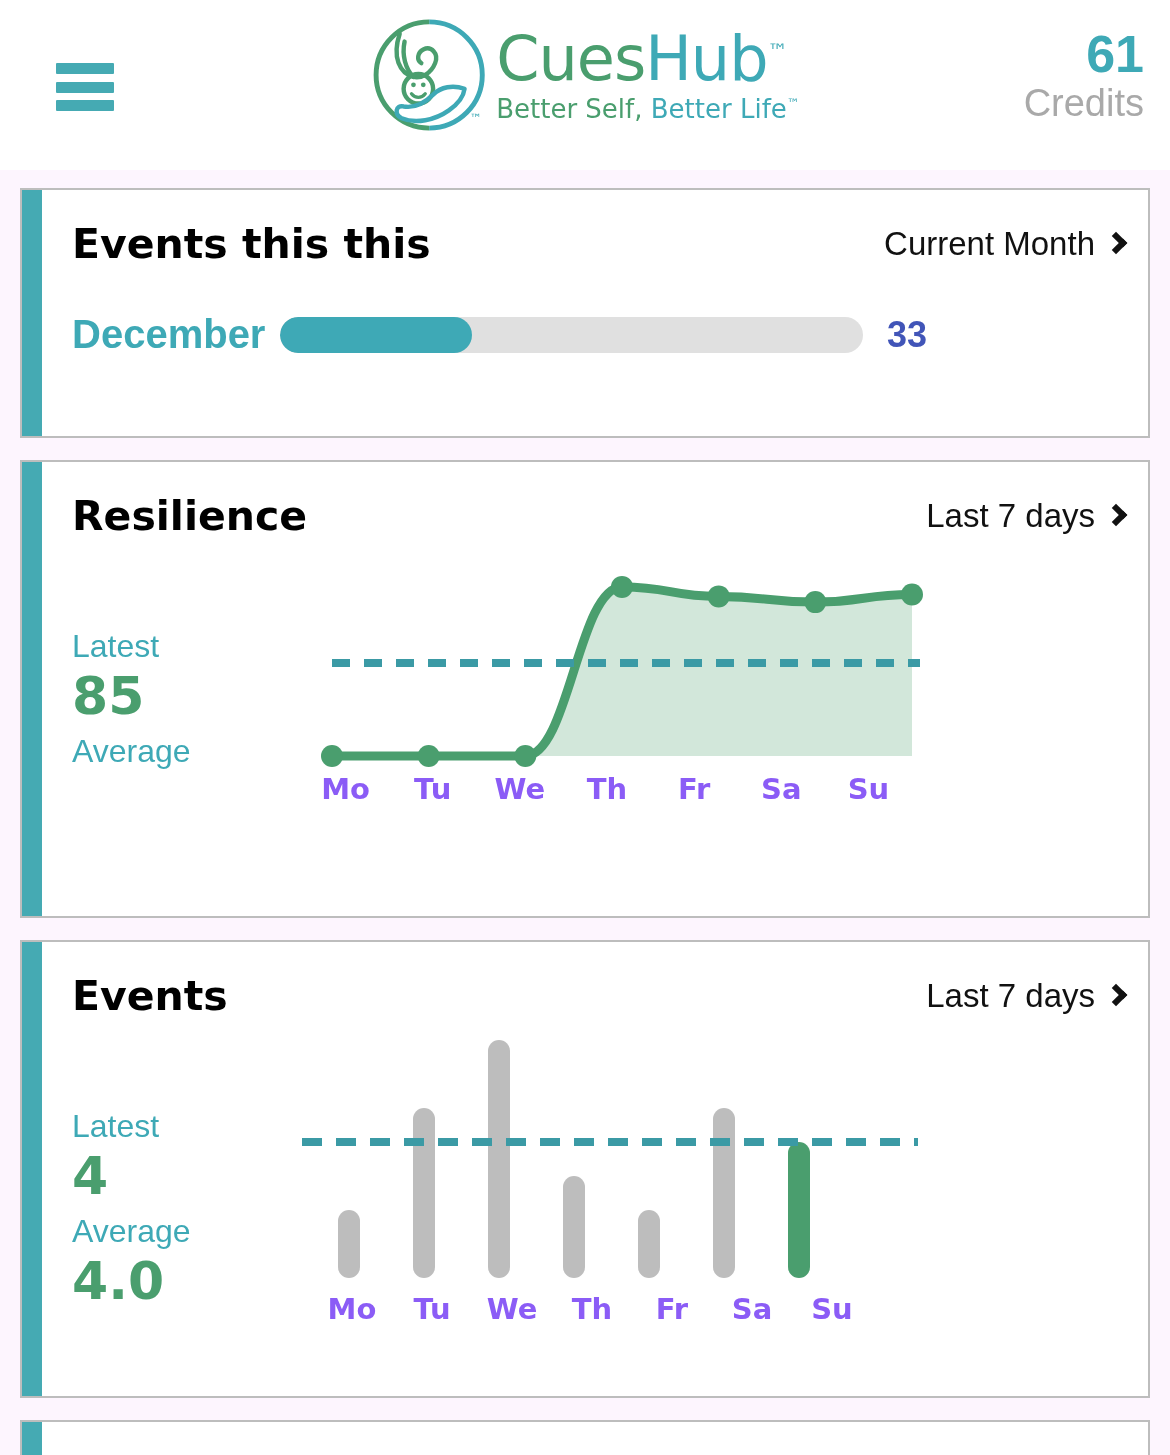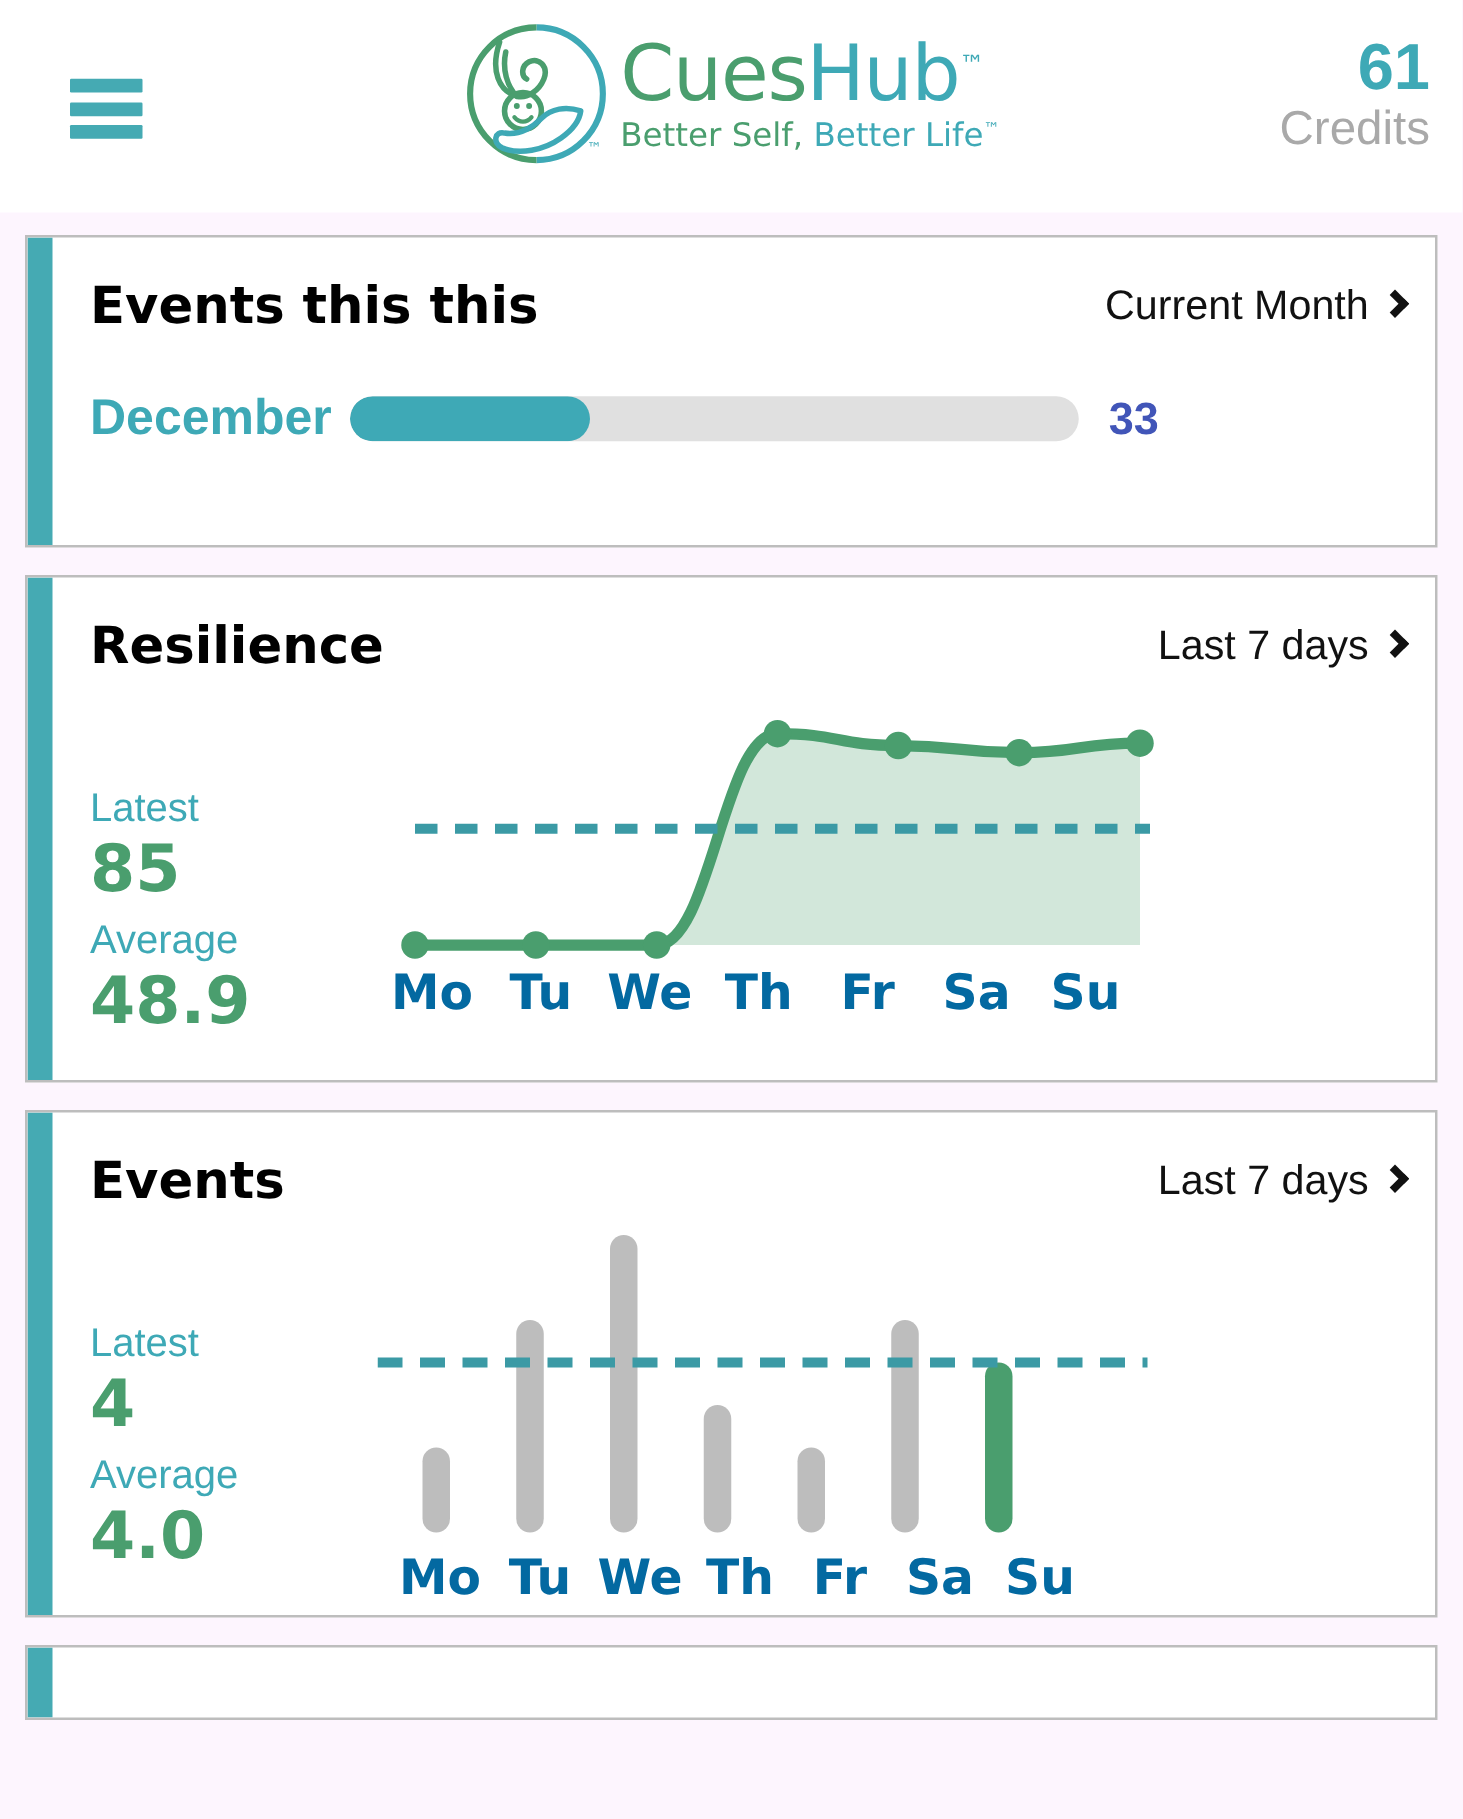"Resilience" .metric-card { height: 406px -> 458px }
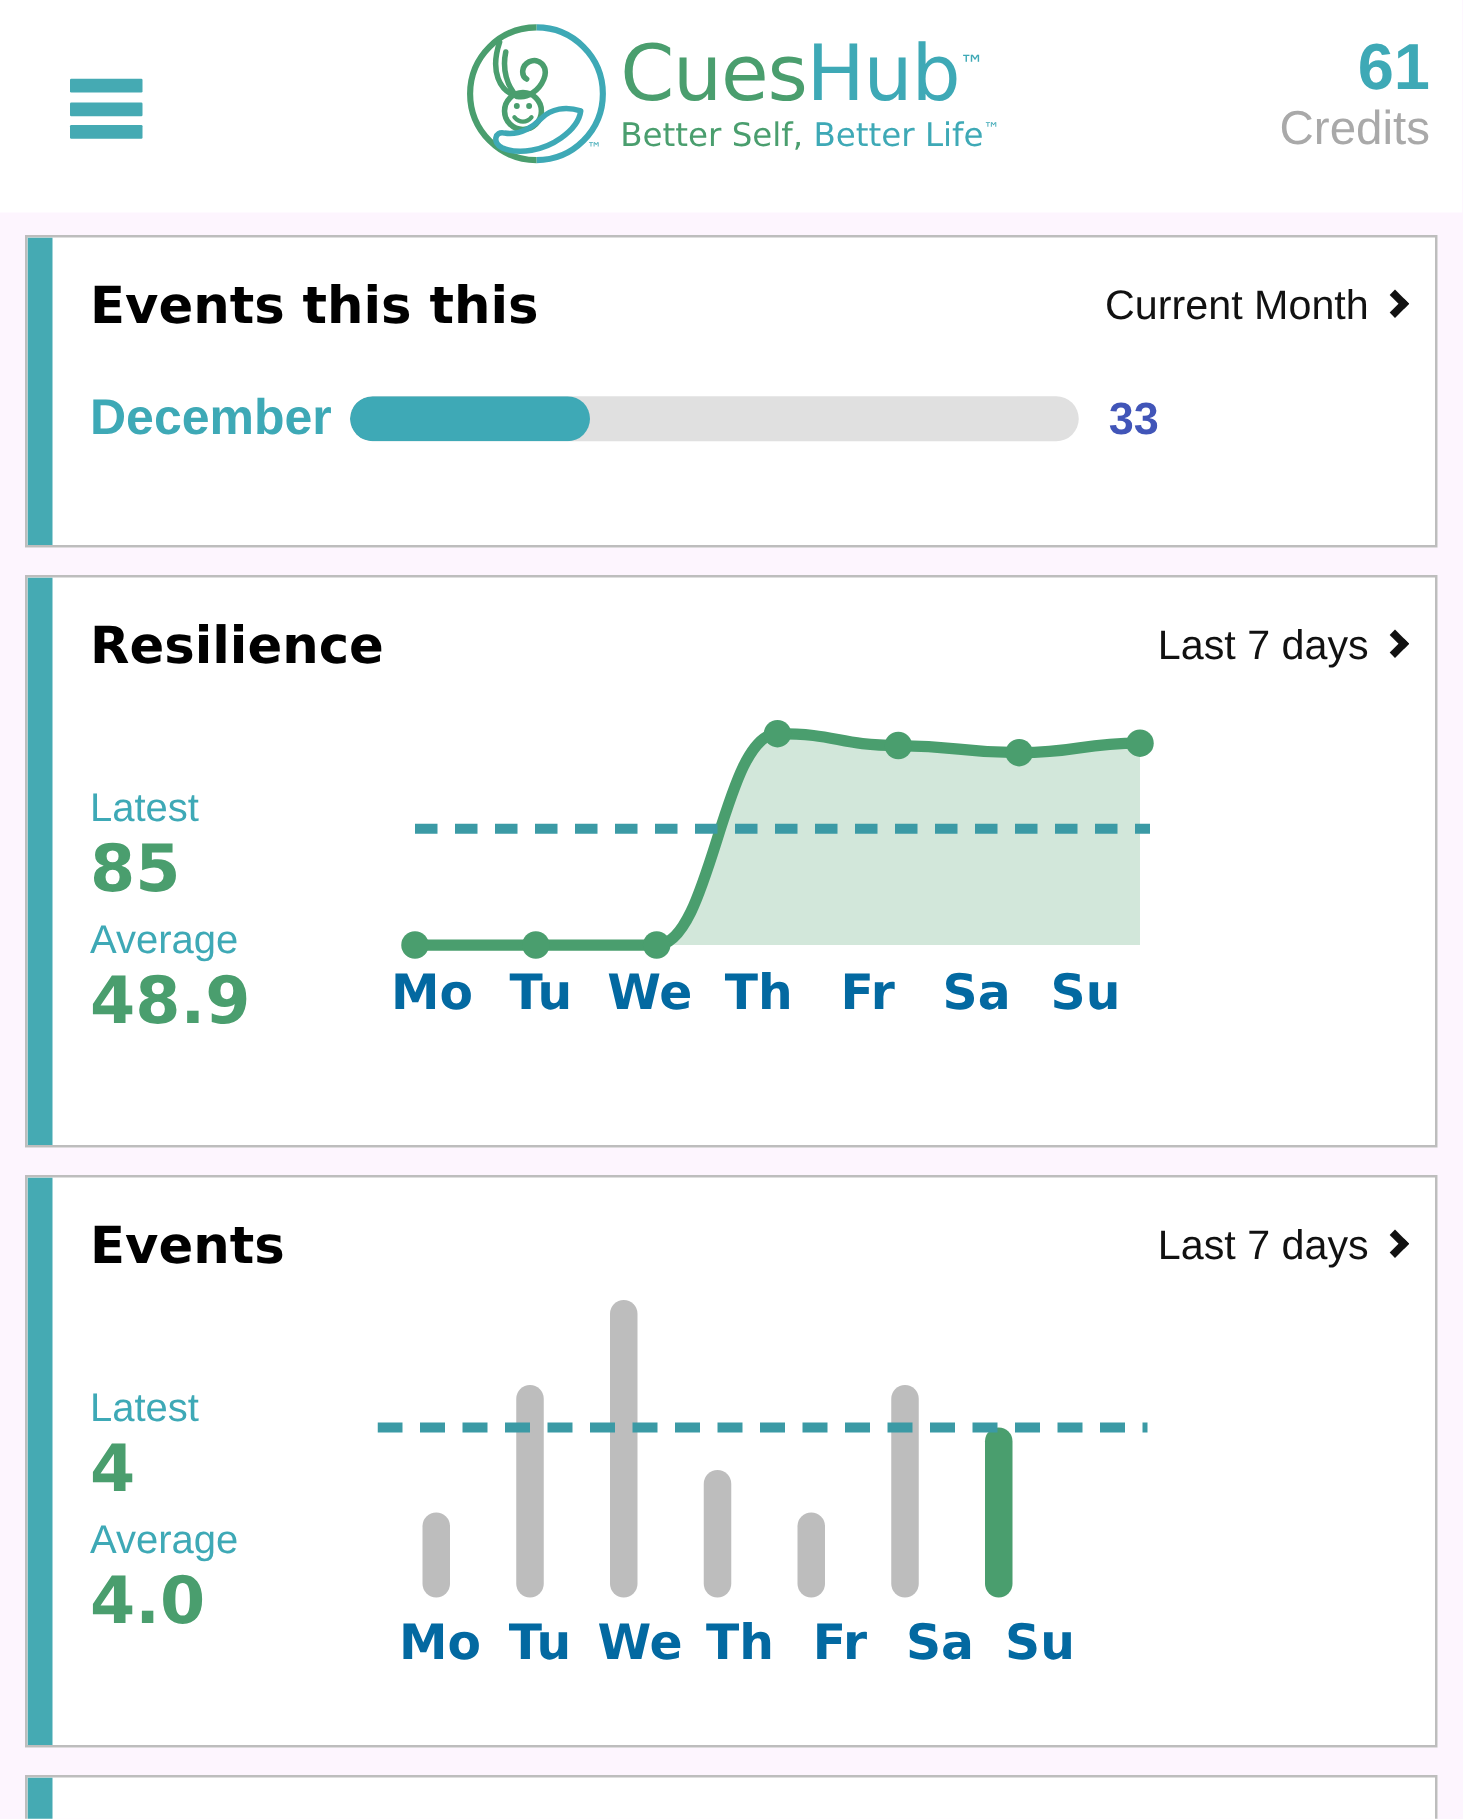"48.9" div.stat-value { html: <div>48.9</div> -> none }
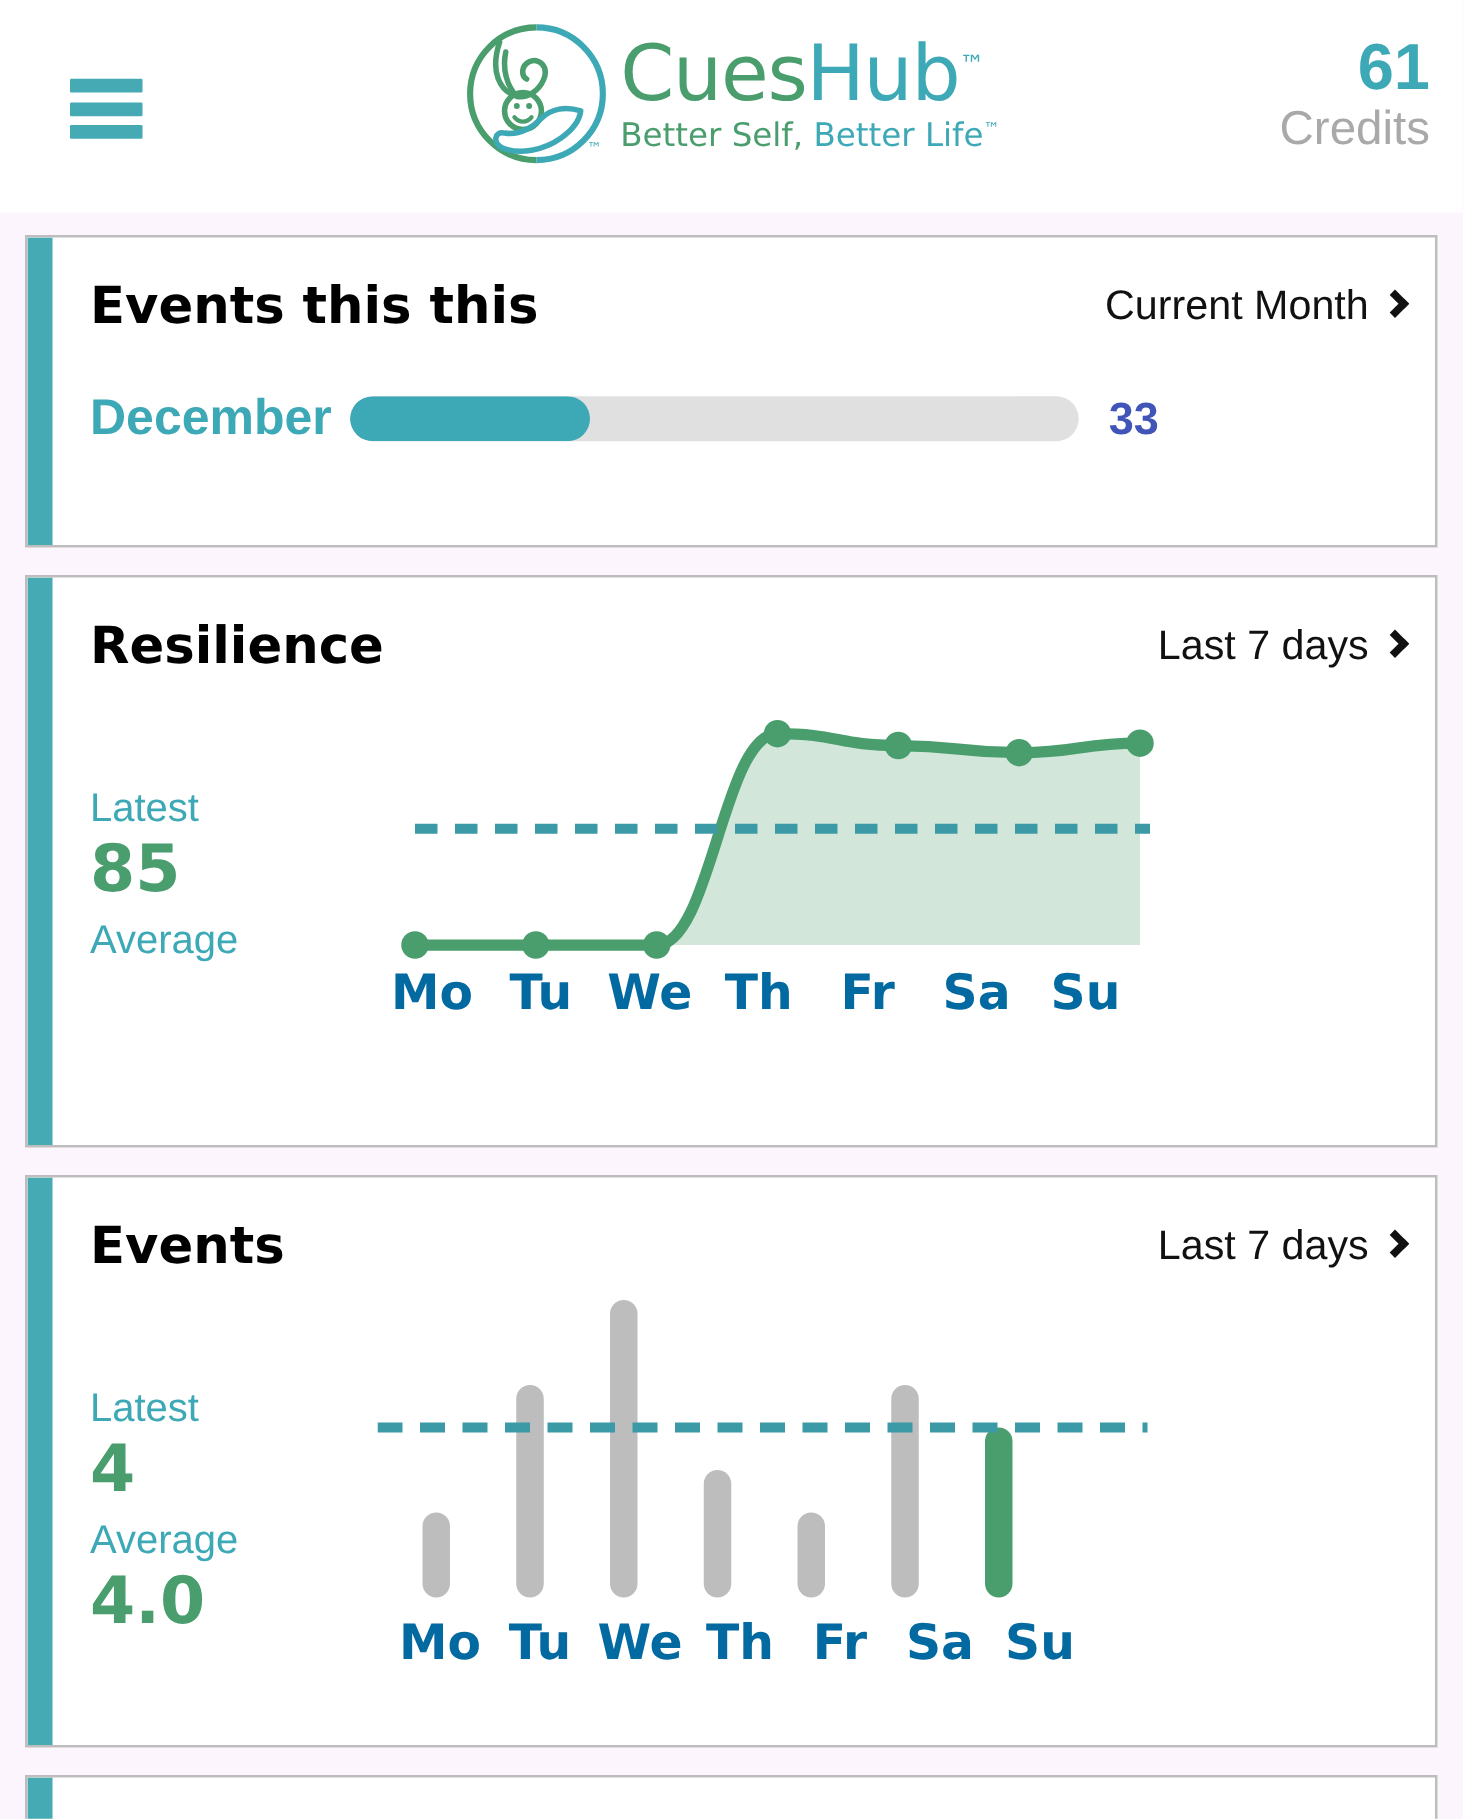"Mo" .day-labels span { color: #0369a1 -> #8b5cf6; font-size: 39px -> 29px }
